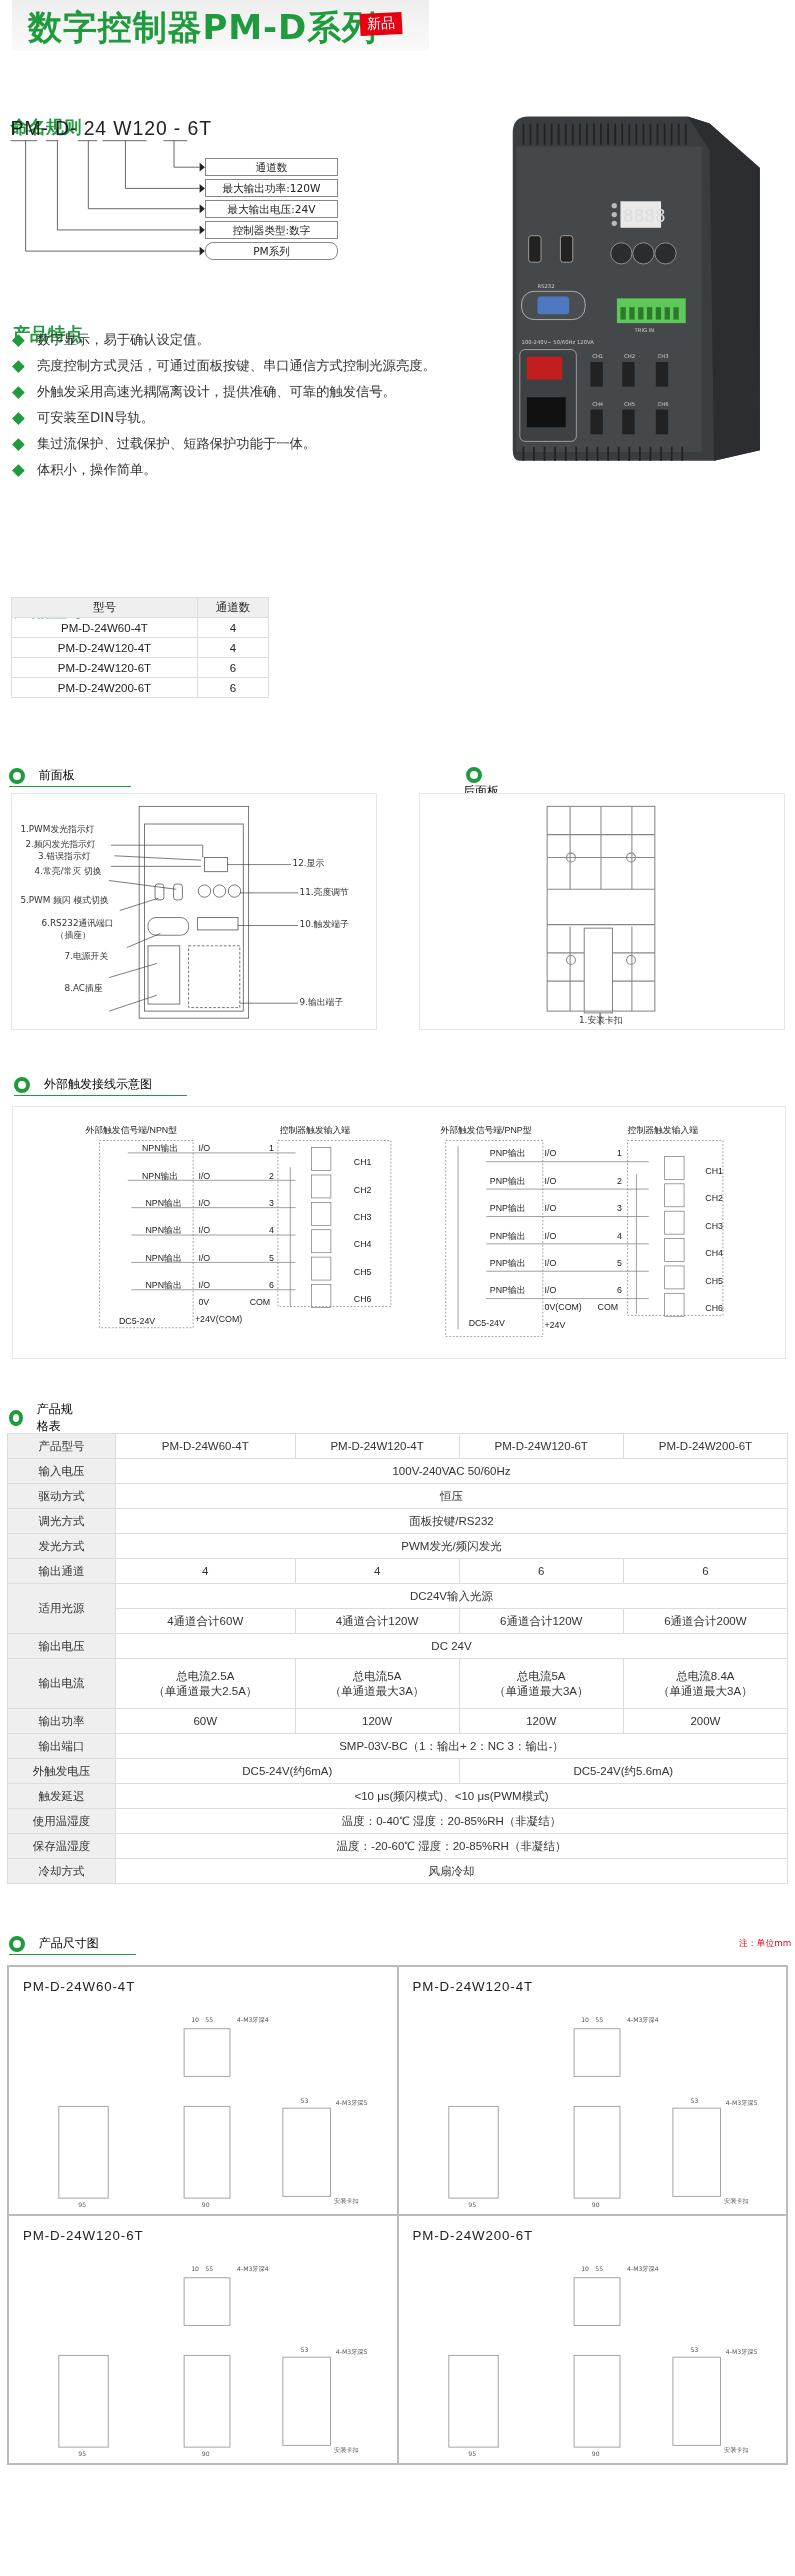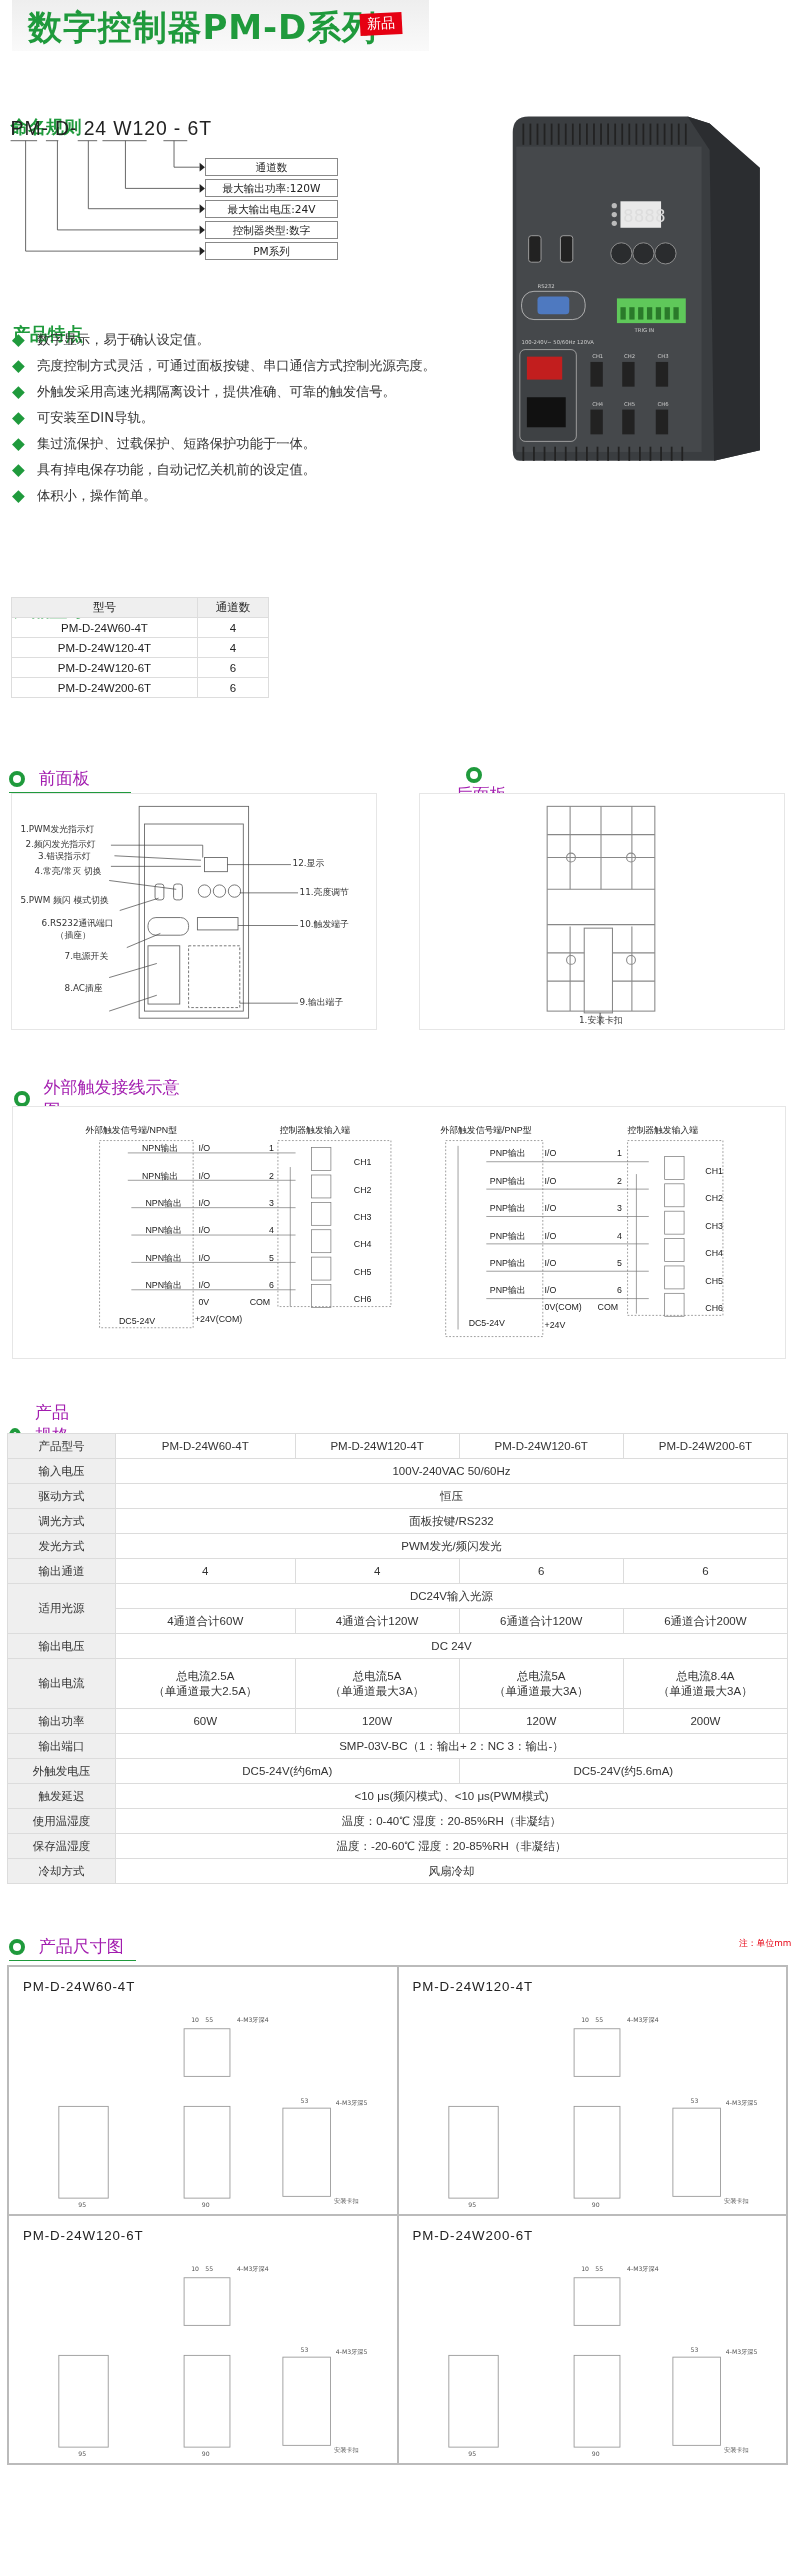"PM系列" div.nbox { border-radius: none -> 8px }
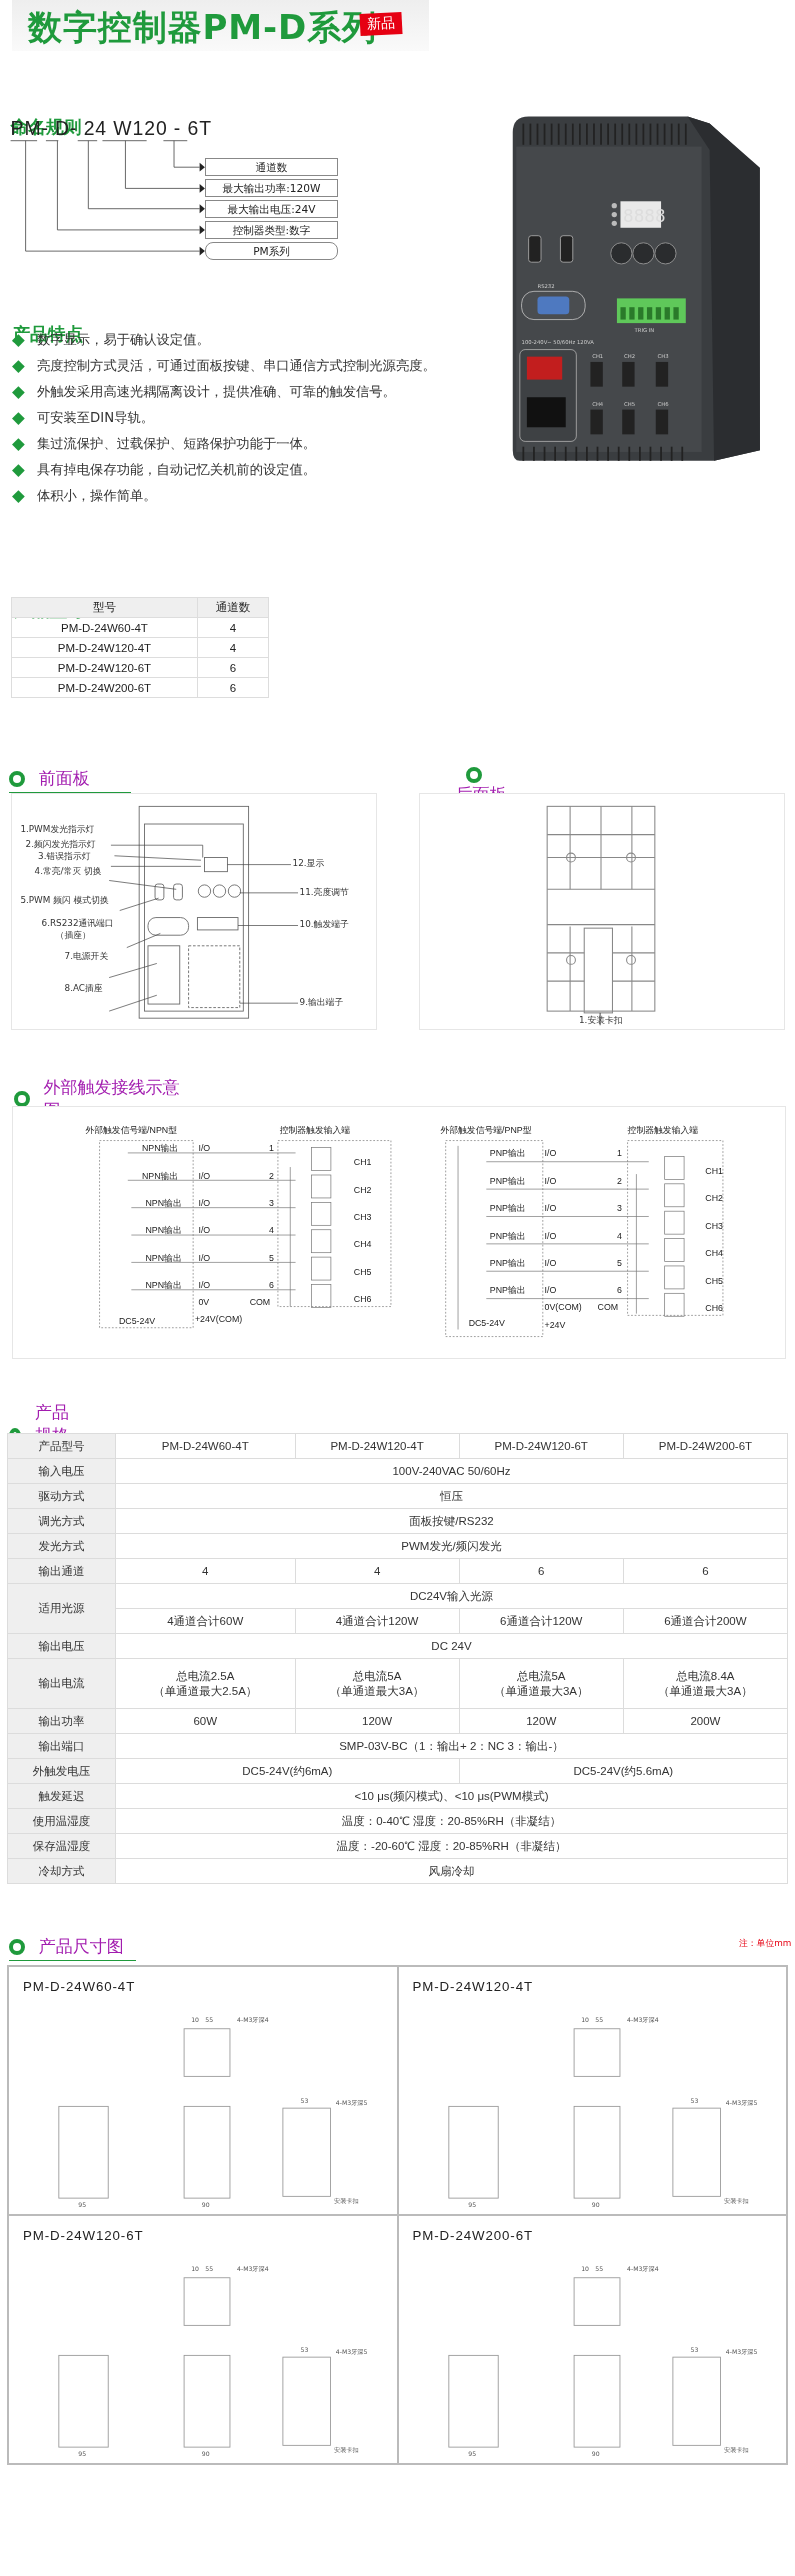"具有掉电保存功能，自动记忆关机前的设定值。" div.feat-item { html: <div> <i></i> <span>具有掉电保存功能，自动记忆关机前的设定值。</span> </div> -> none }
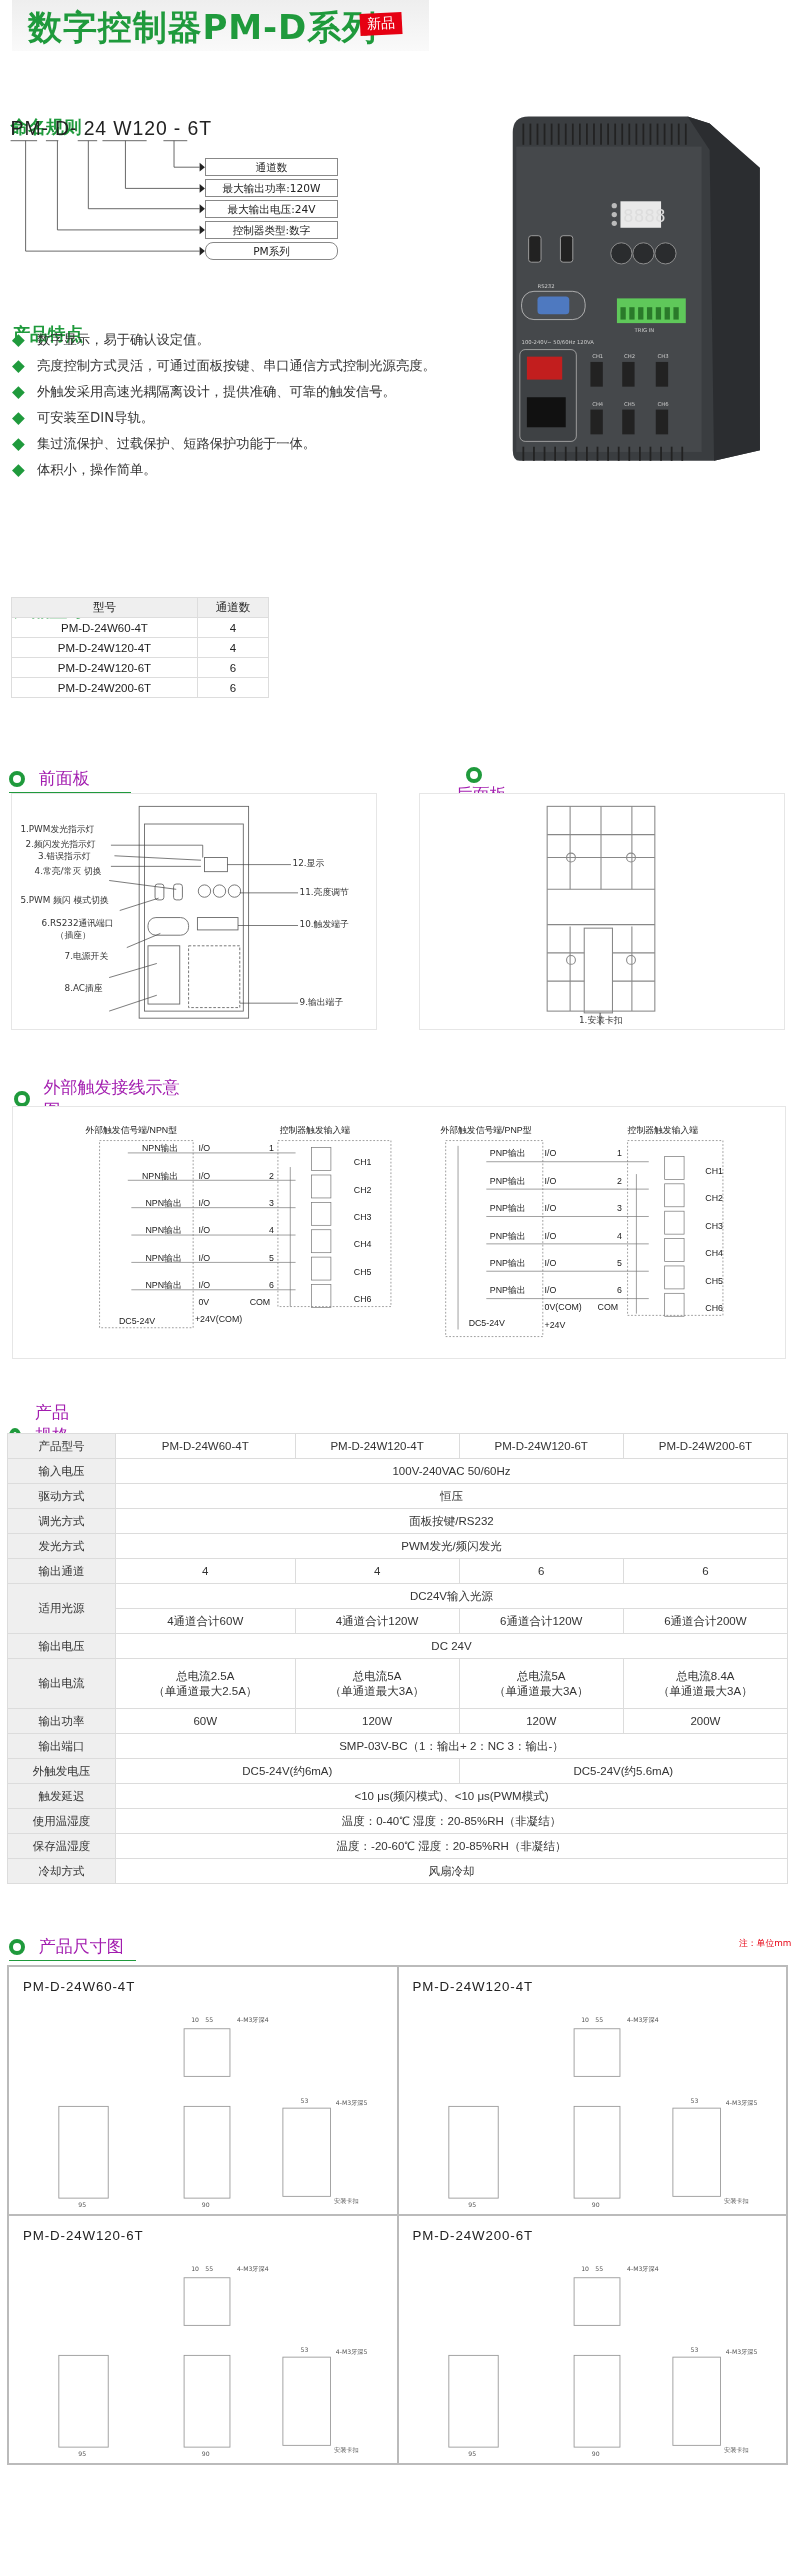"前面板" .sub-h span { color: #a21caf -> #000000; font-size: 17px -> 12px }
